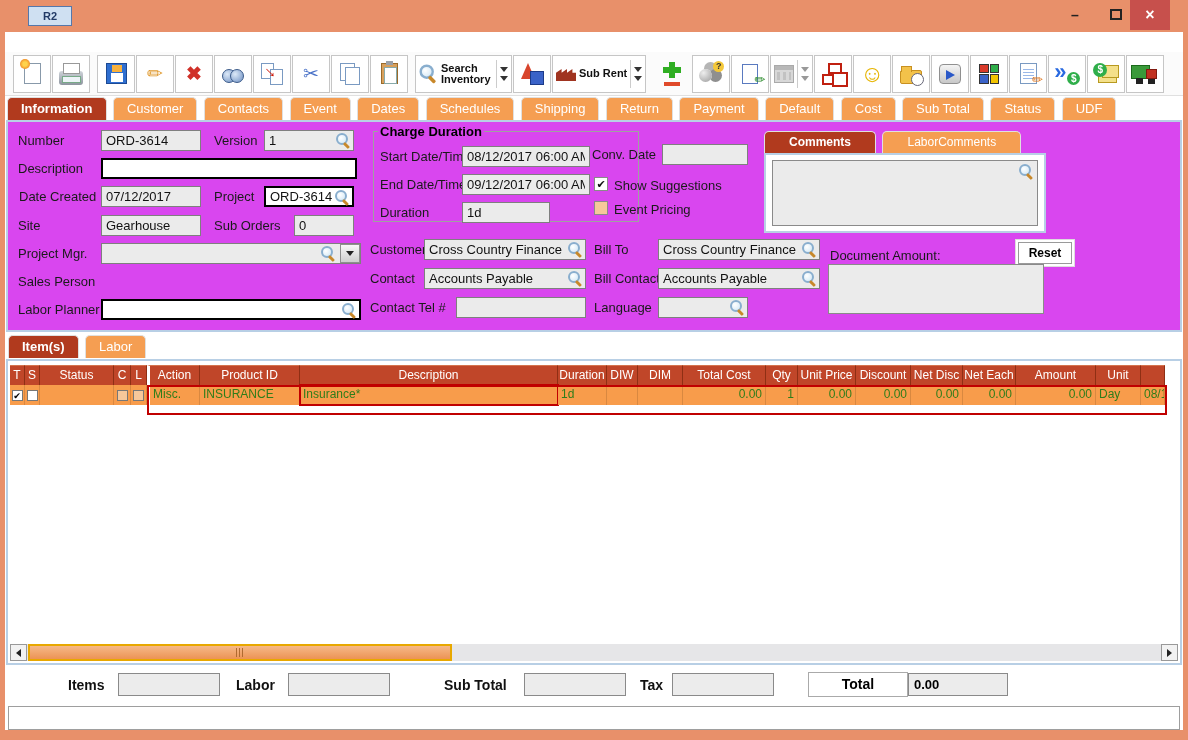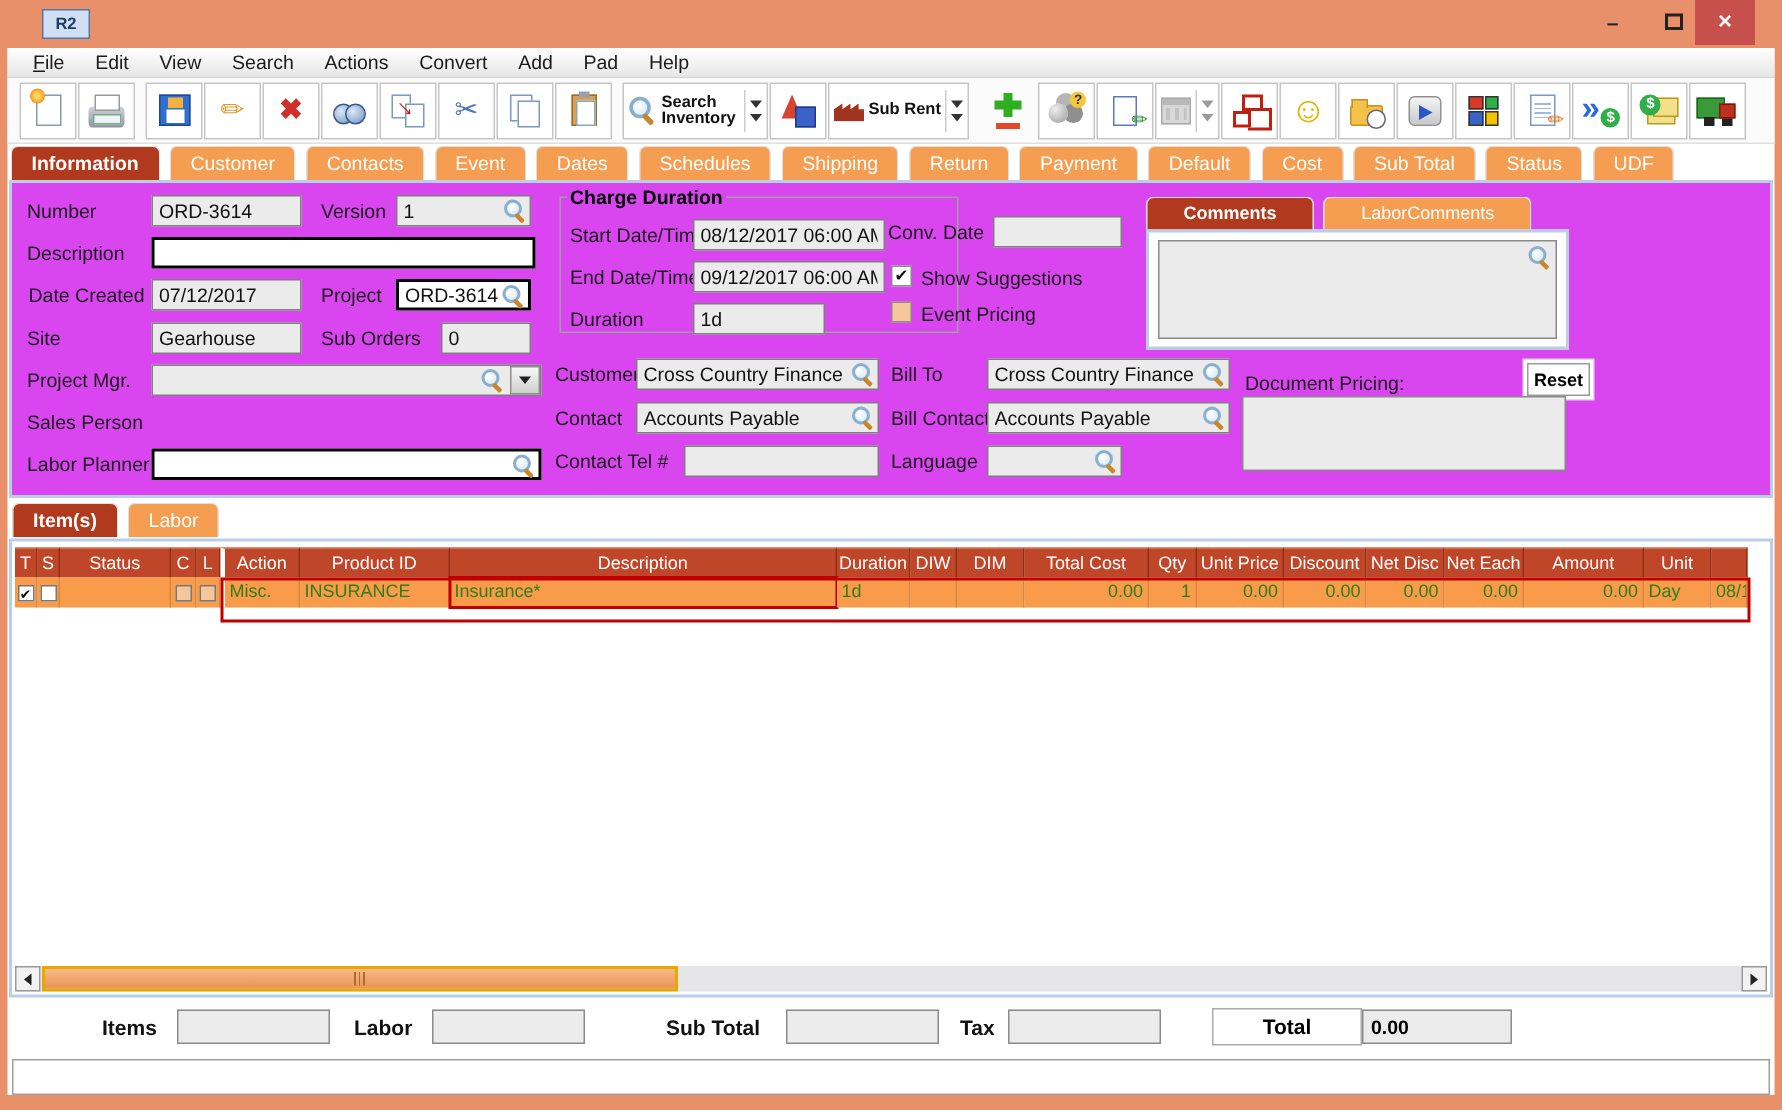"R2" .logo { width: 32px -> 44px }
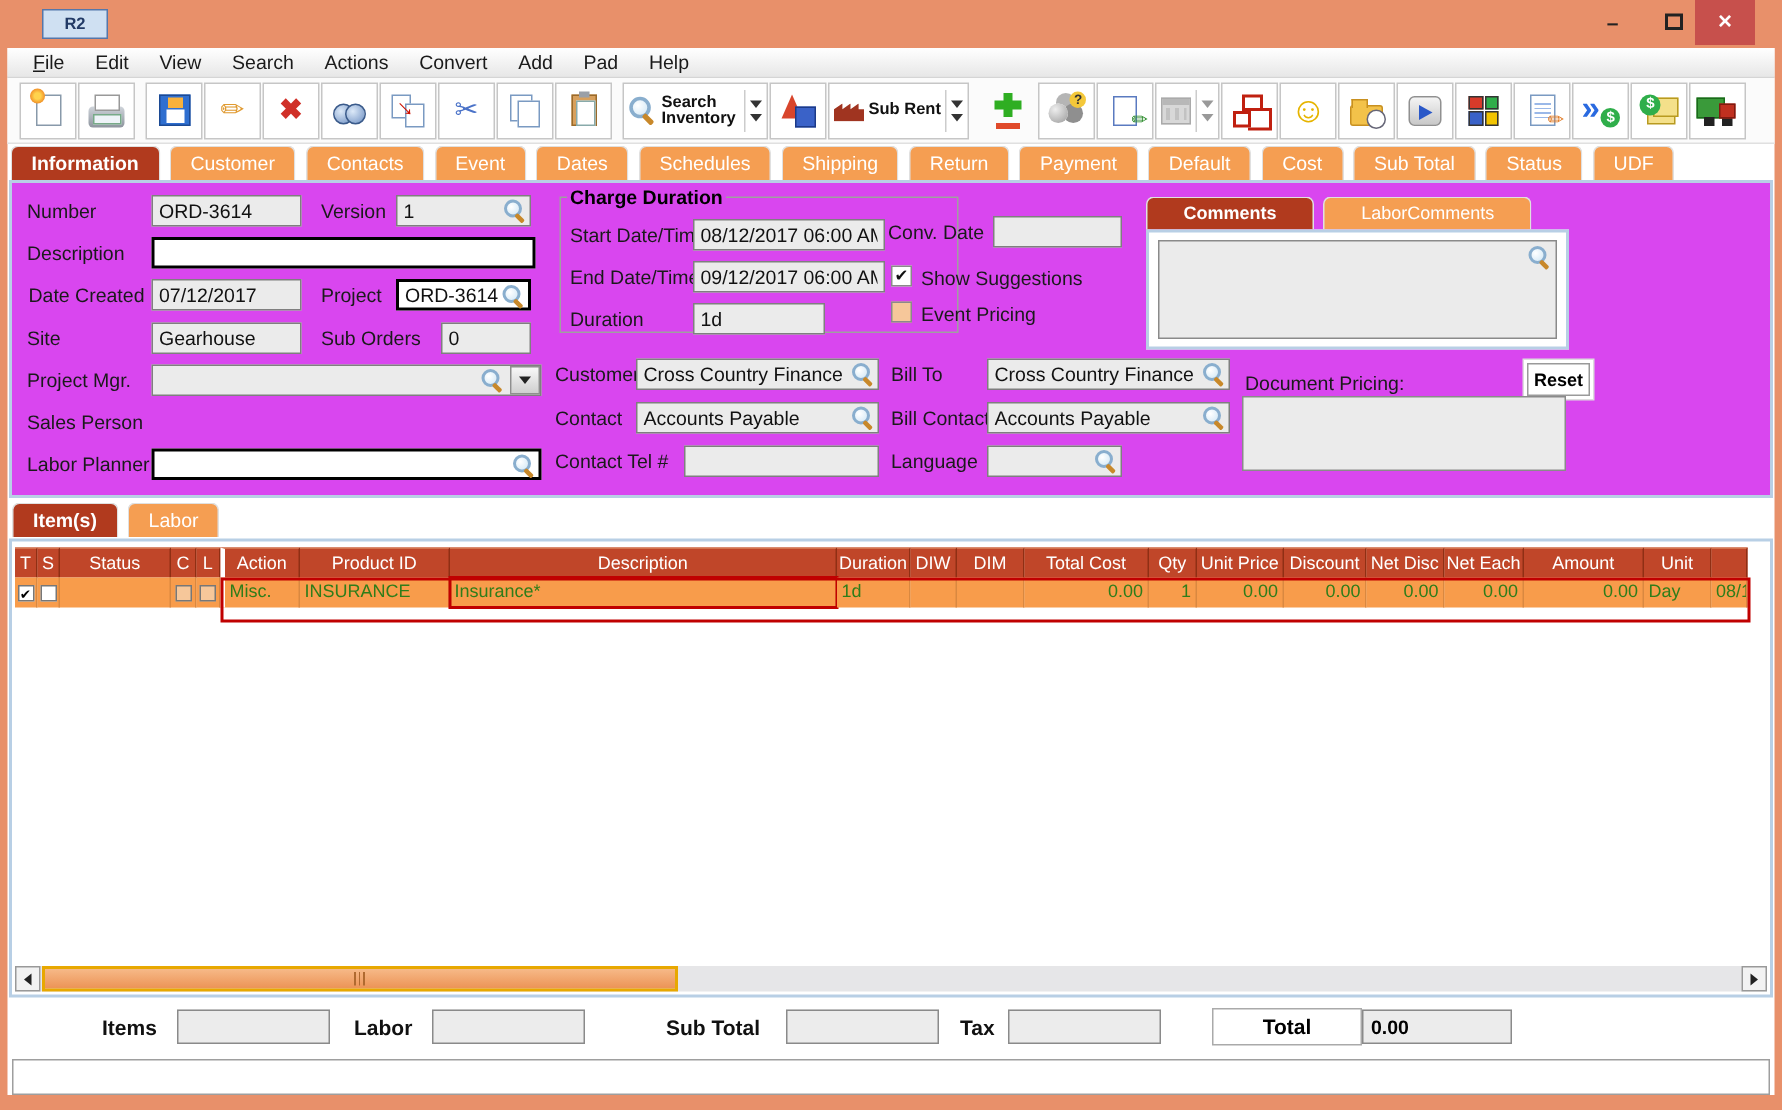"File Edit View Search Actions" div.menubar { html: <div> <span>File</span> <span>Edit</span> <span>View</span> <span>Search</span> <span>Actions</span> <span>Convert</span> <span>Add</span> <span>Pad</span> <span>Help</span> </div> -> none }
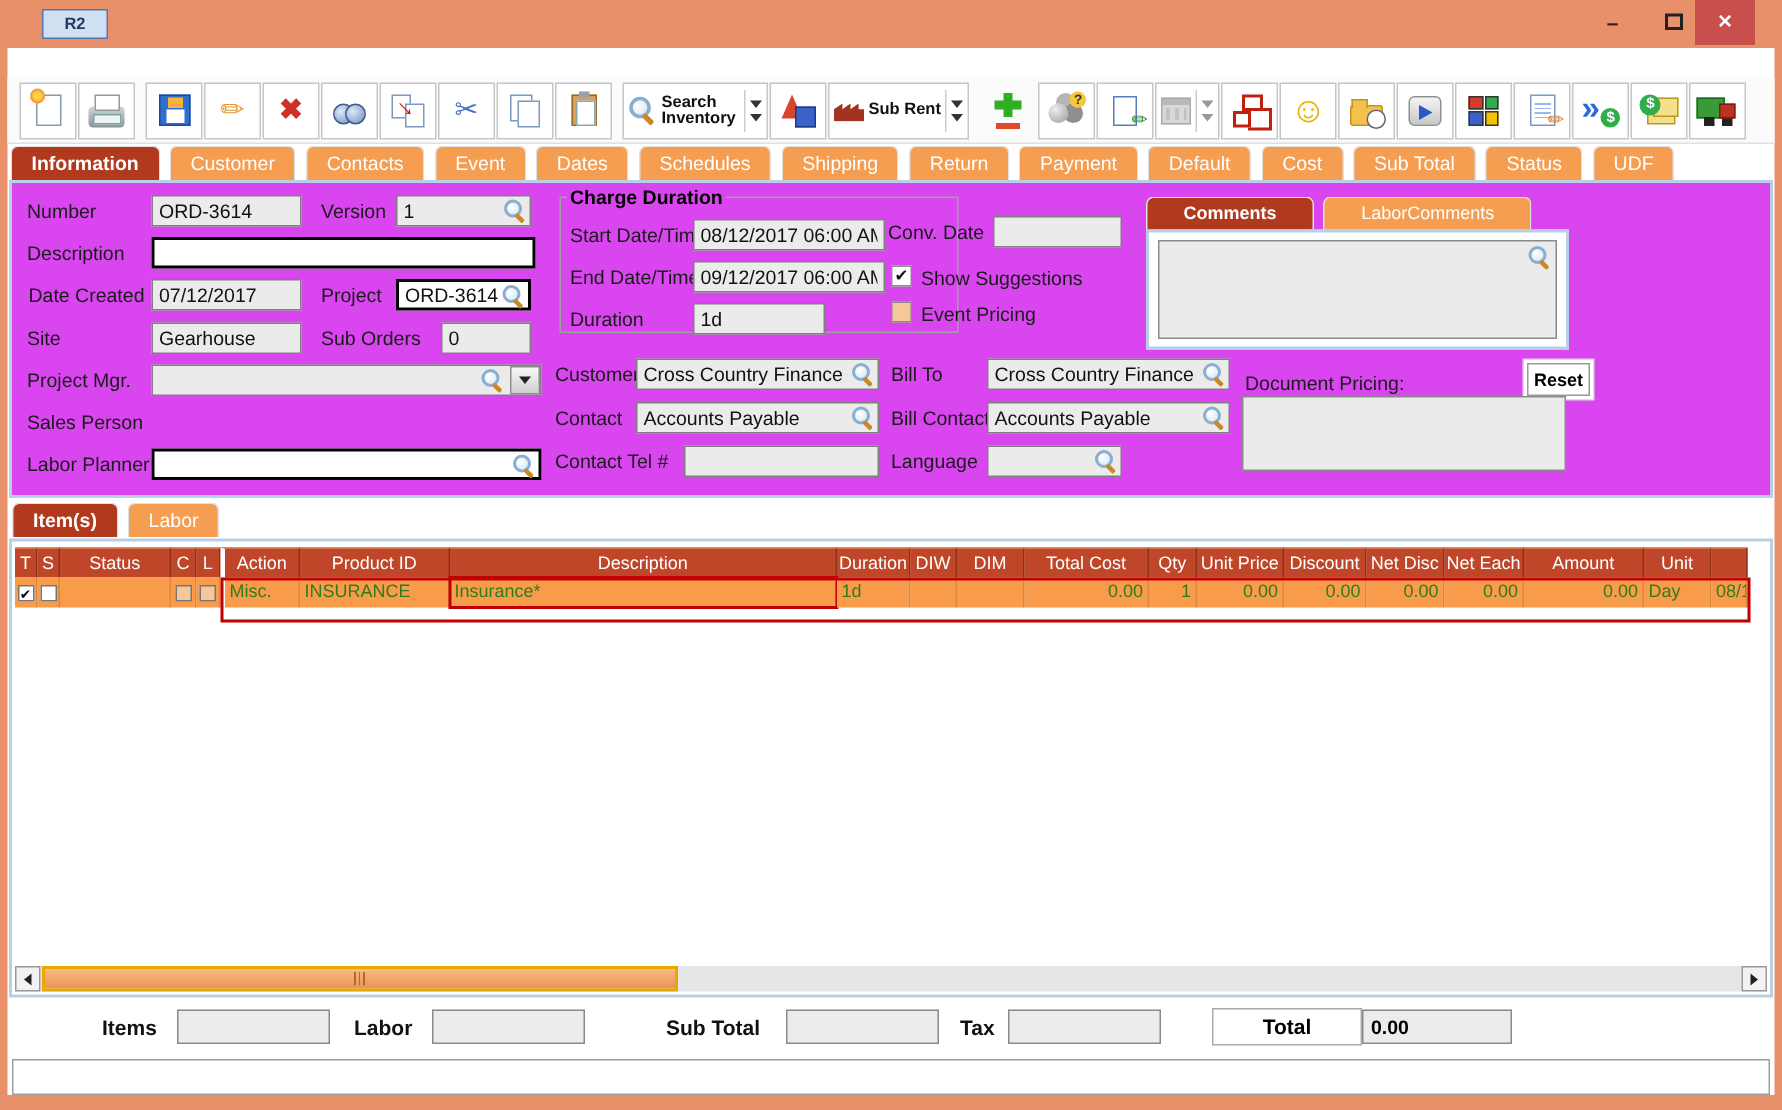"Document Pricing:" span.lbl { text: Pricing -> Amount }
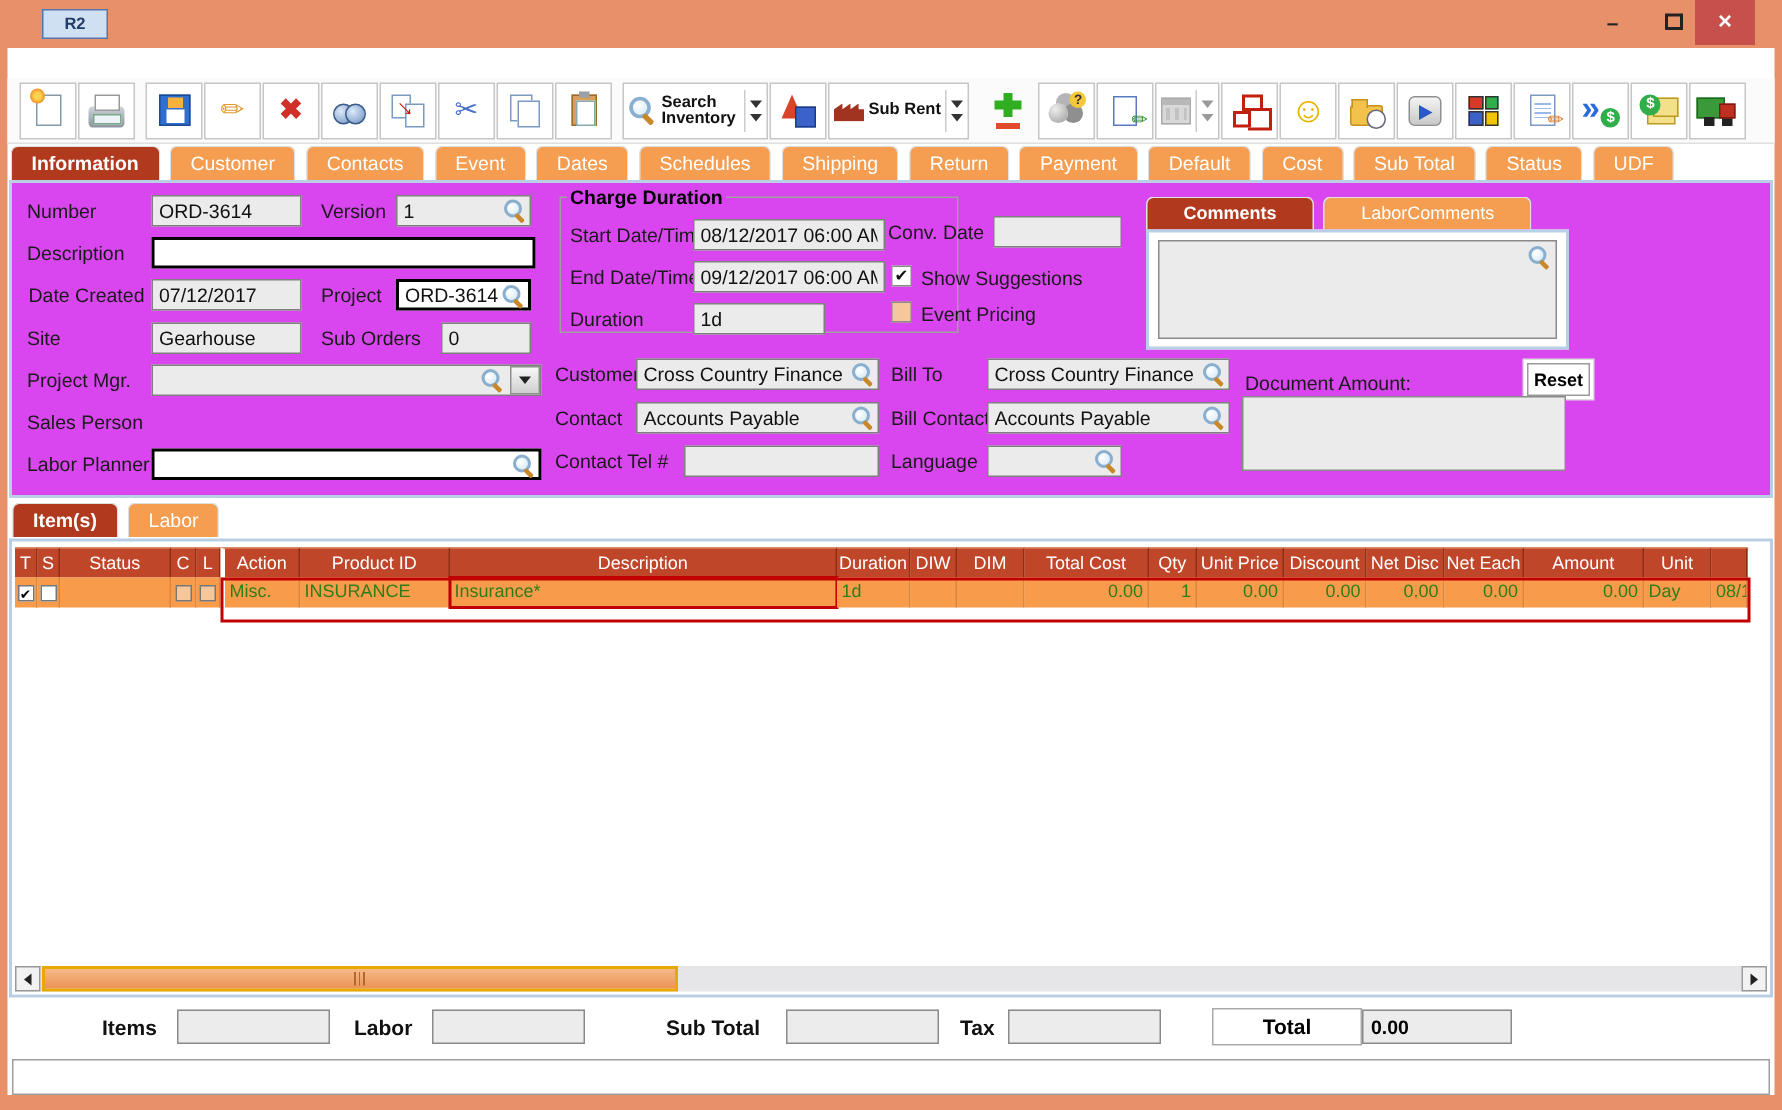"Reset" .reset-btn { width: 42px -> 54px }
